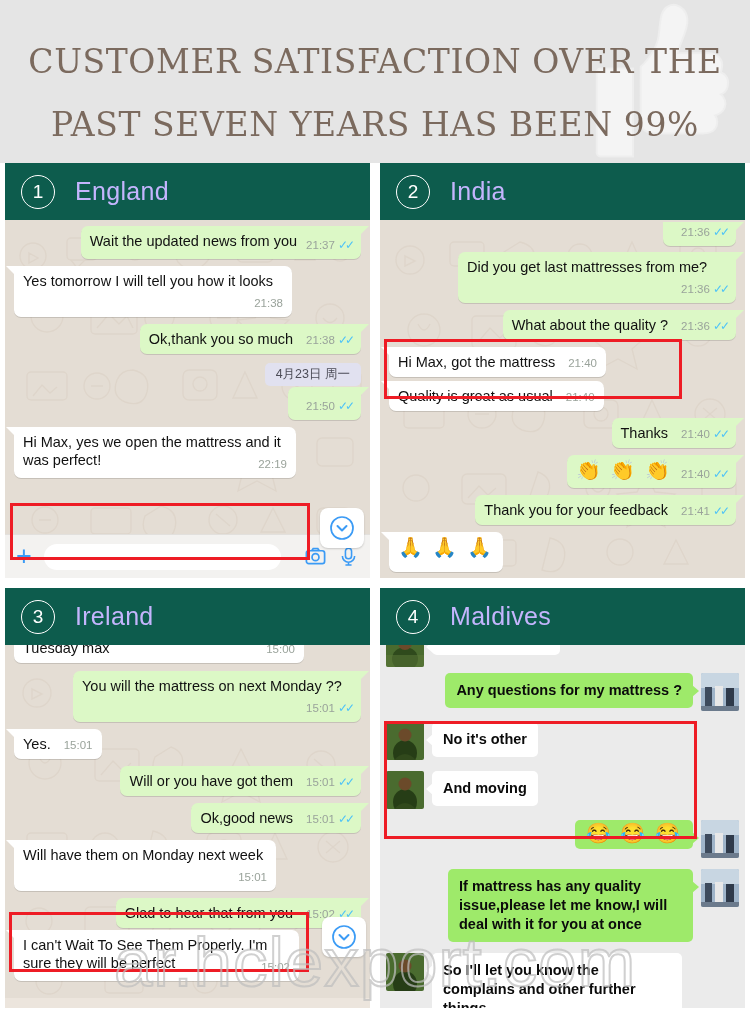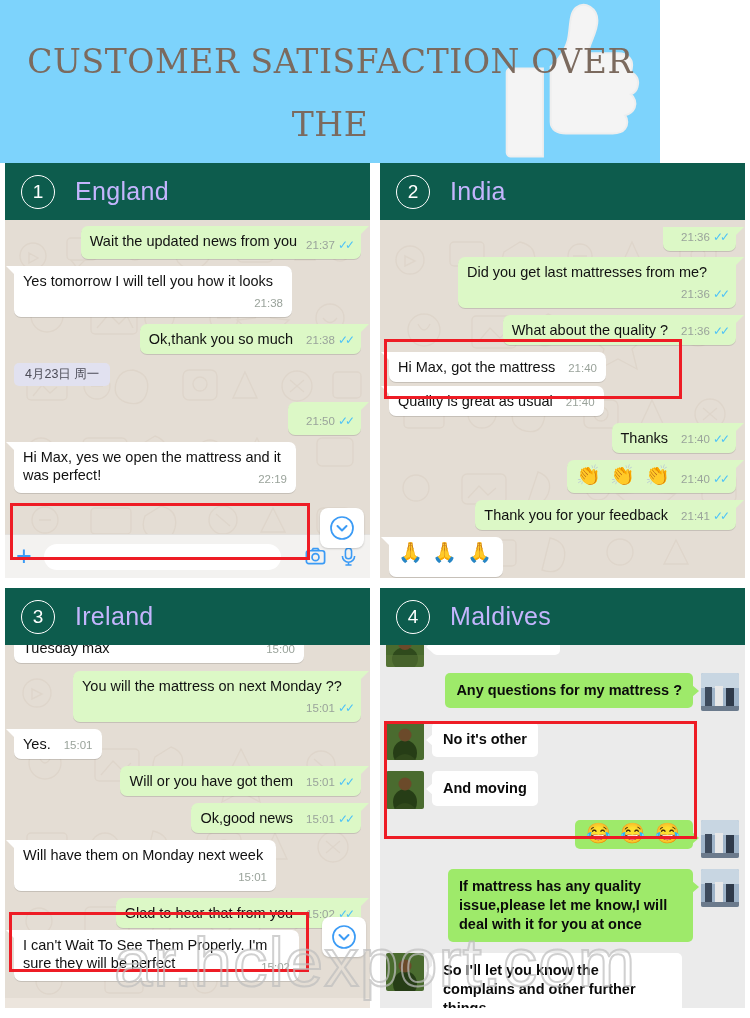"CUSTOMER SATISFACTION OVER THE" .header { background: #7dd3fc -> #e5e5e5; width: 660px -> 750px }
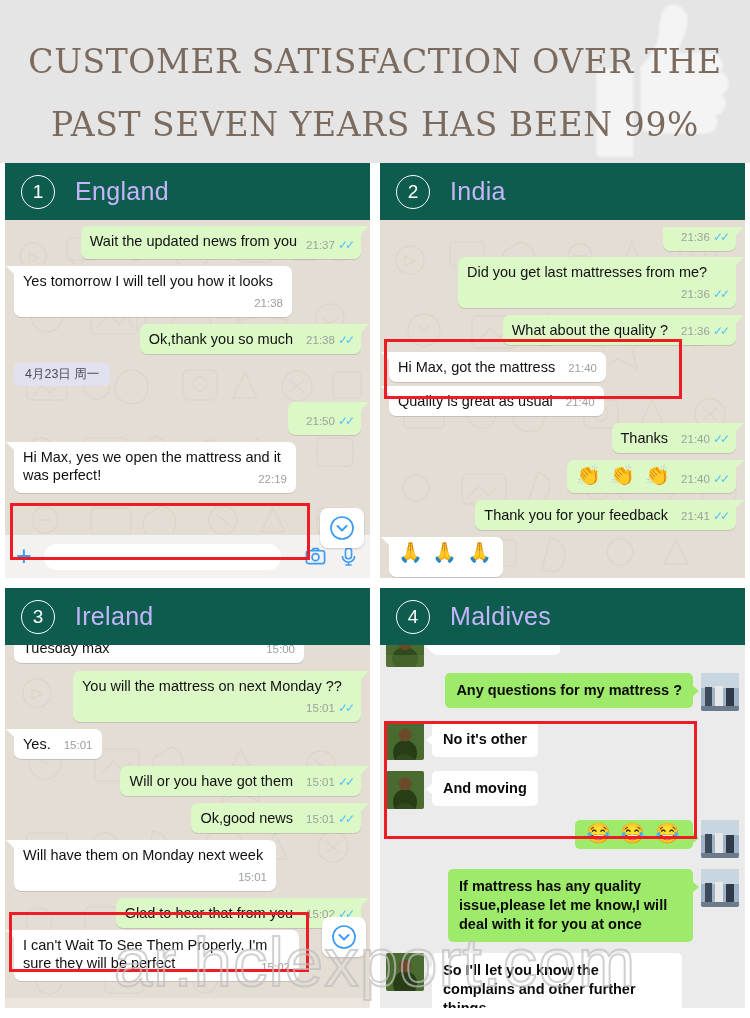"21:36 ✓✓" div.msgs { padding-top: 9px -> 4px }
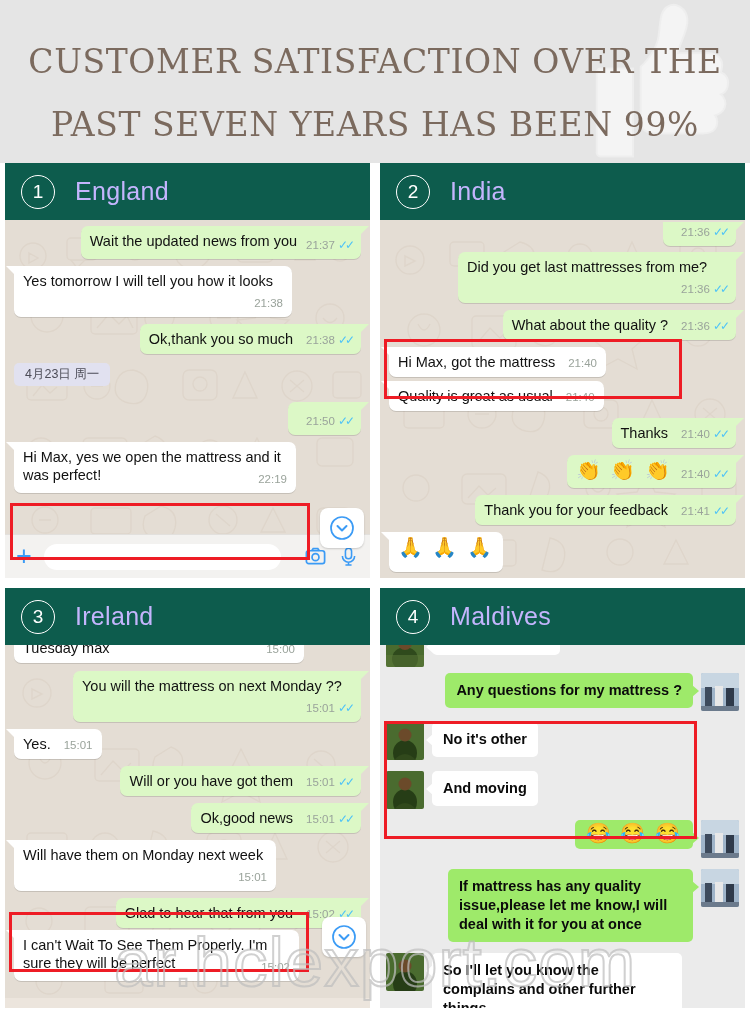"4月23日 周一" .datechip-row { justify-content: flex-start -> flex-end; margin: 2px 0 16px 0 -> 2px 0 1px 0 }
